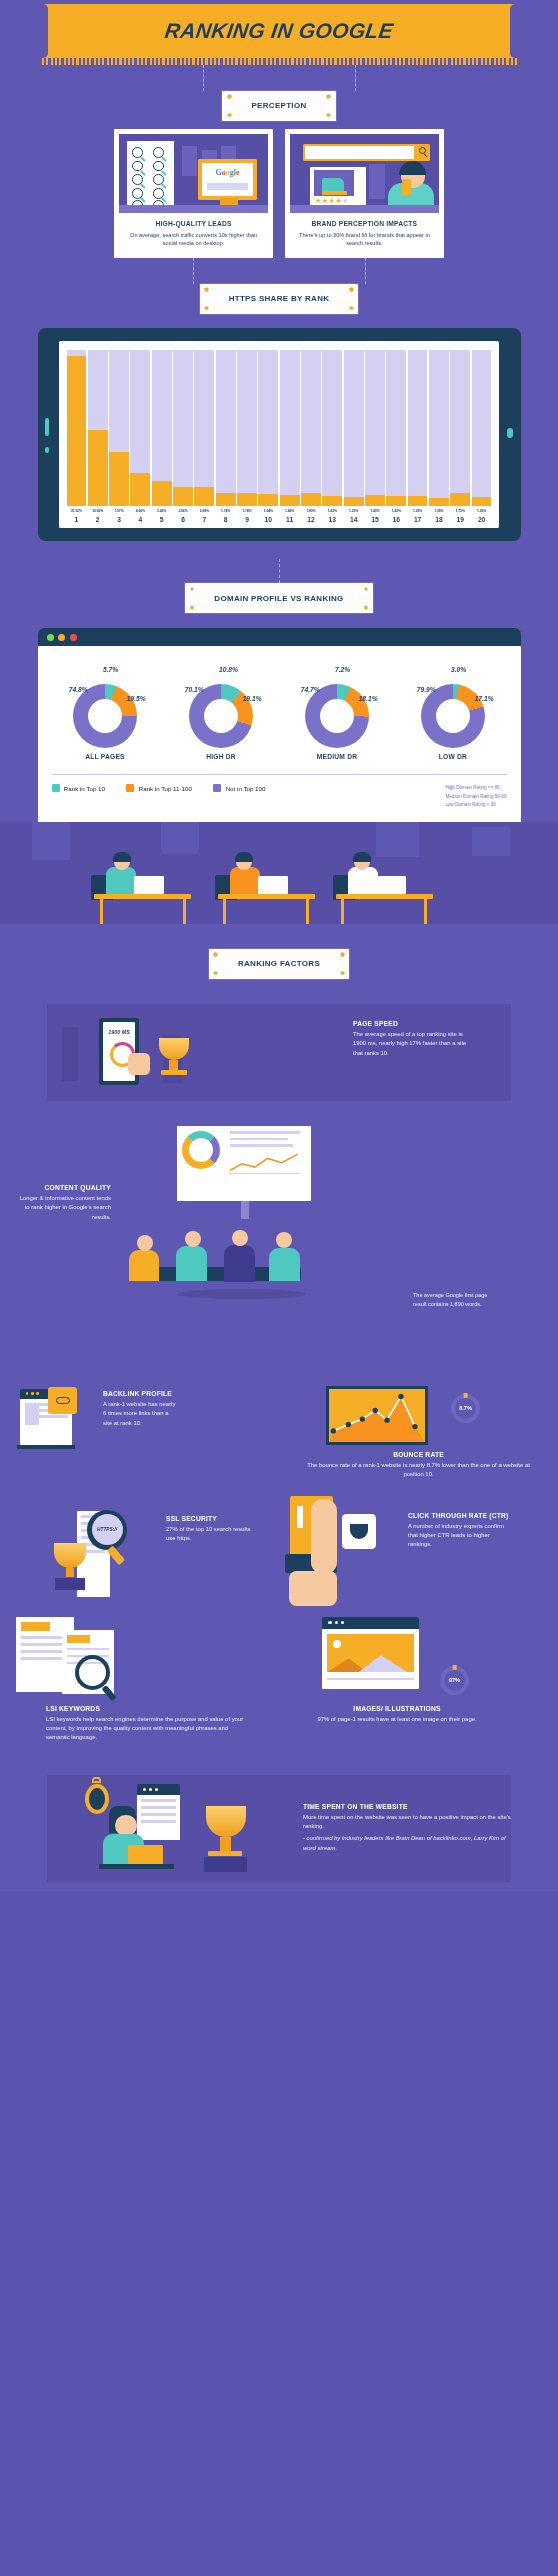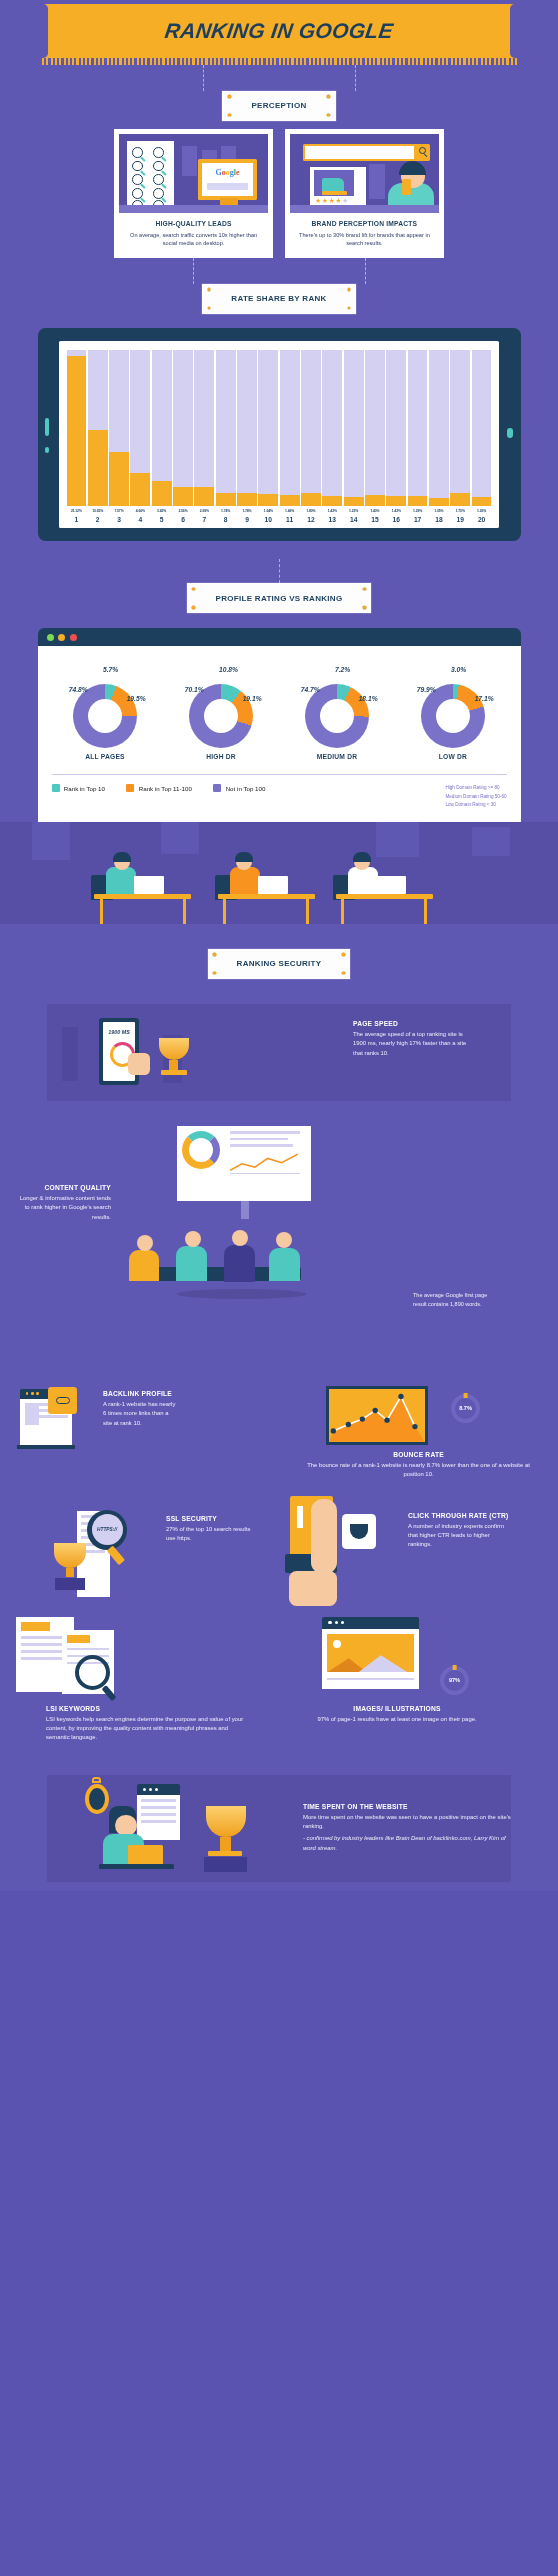"RATE SHARE BY RANK" span { text: RATE -> HTTPS }
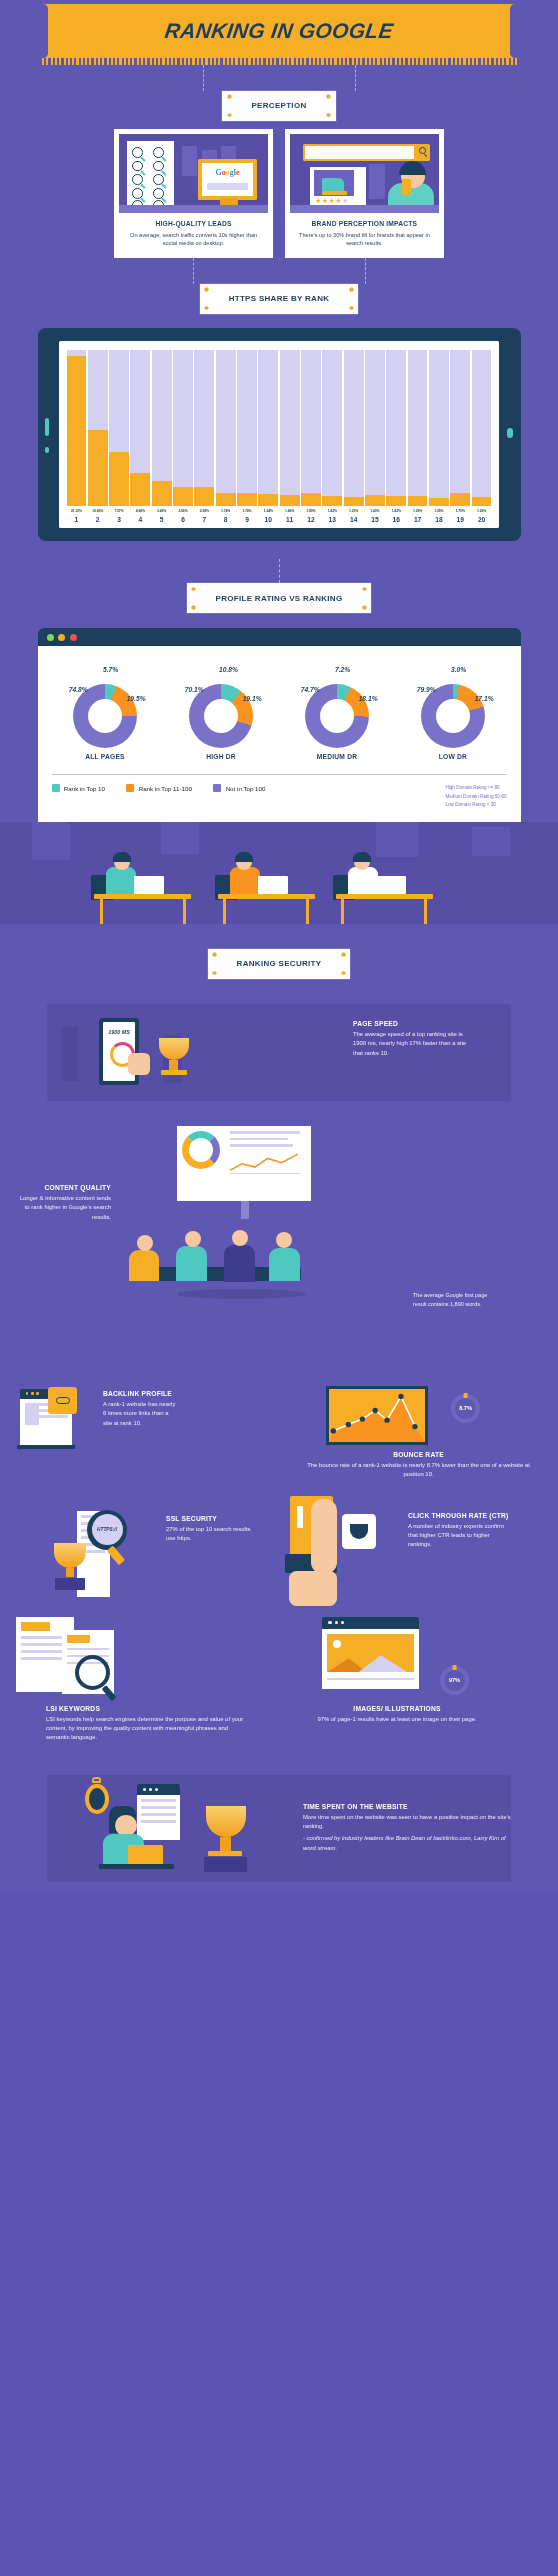"PROFILE RATING VS RANKING" span { text: PROFILE RATING -> DOMAIN PROFILE }
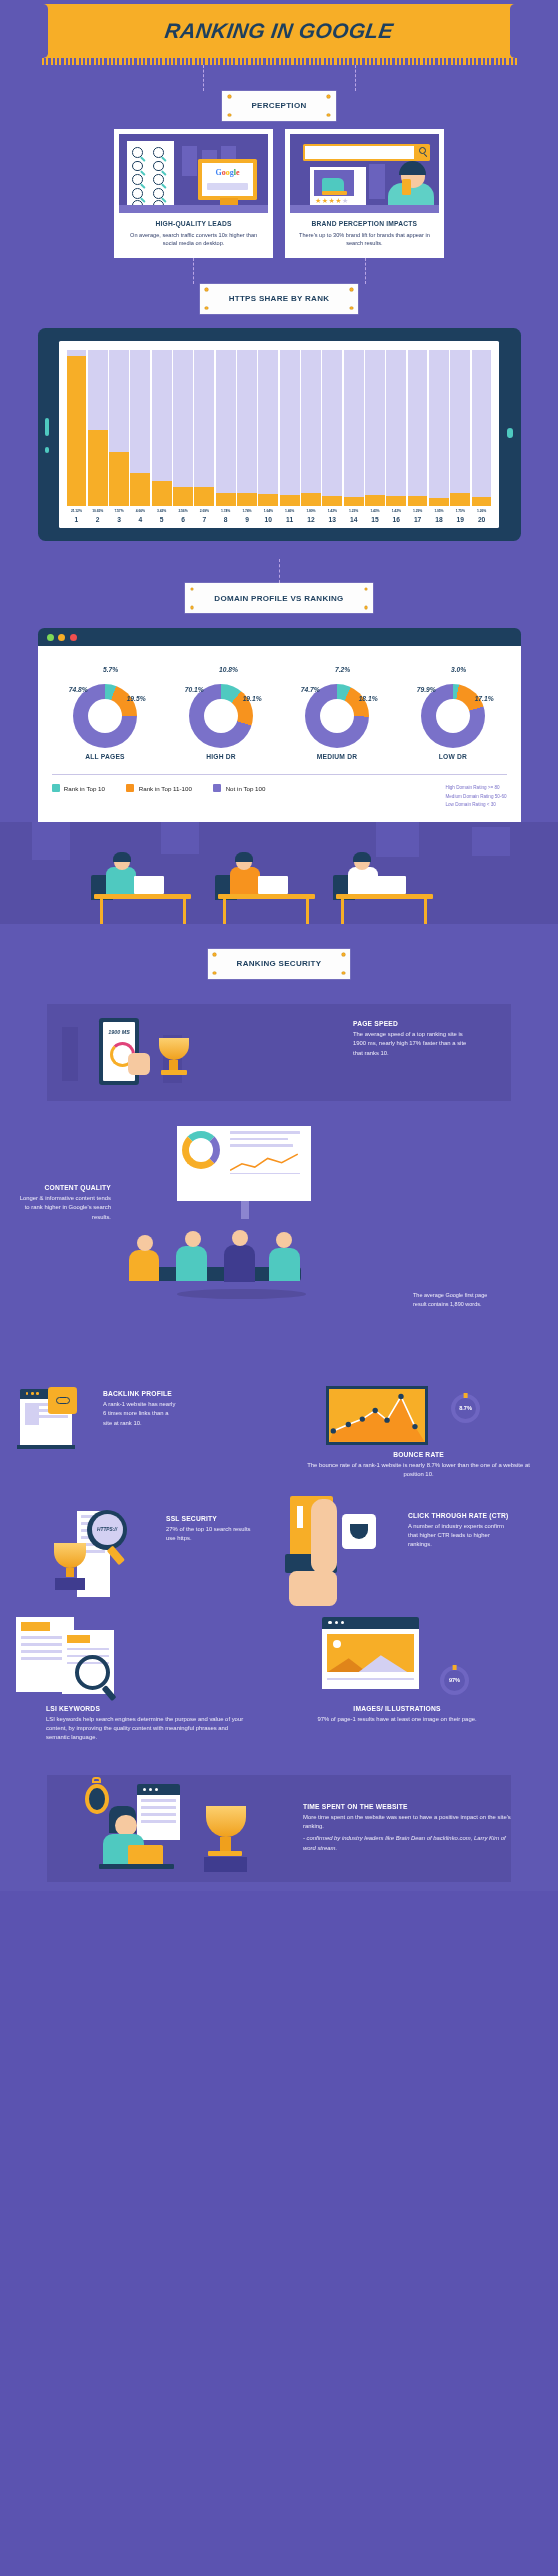"RANKING SECURITY" span { text: SECURITY -> FACTORS }
